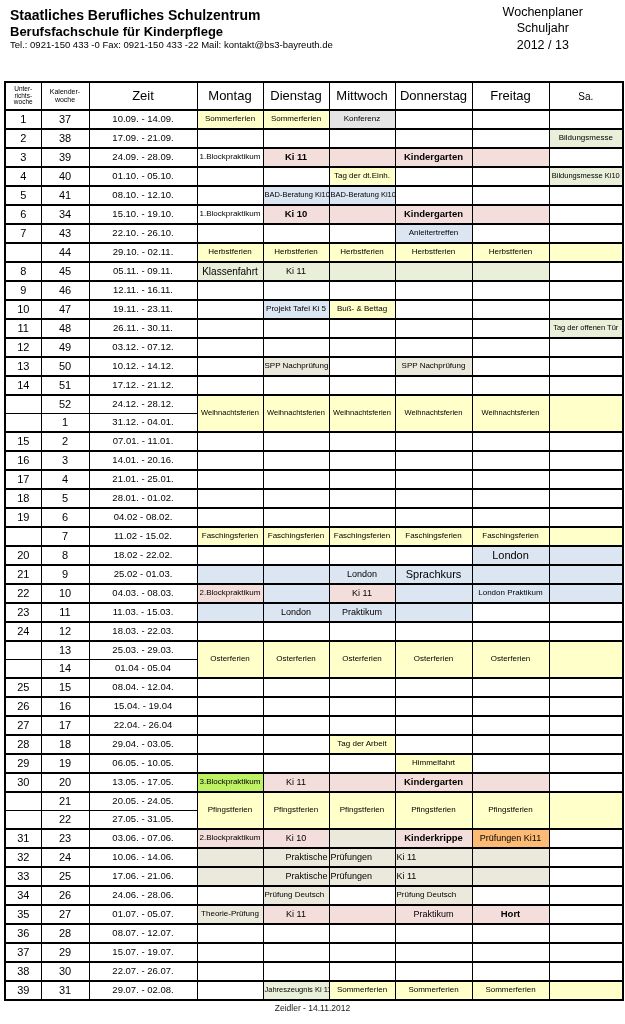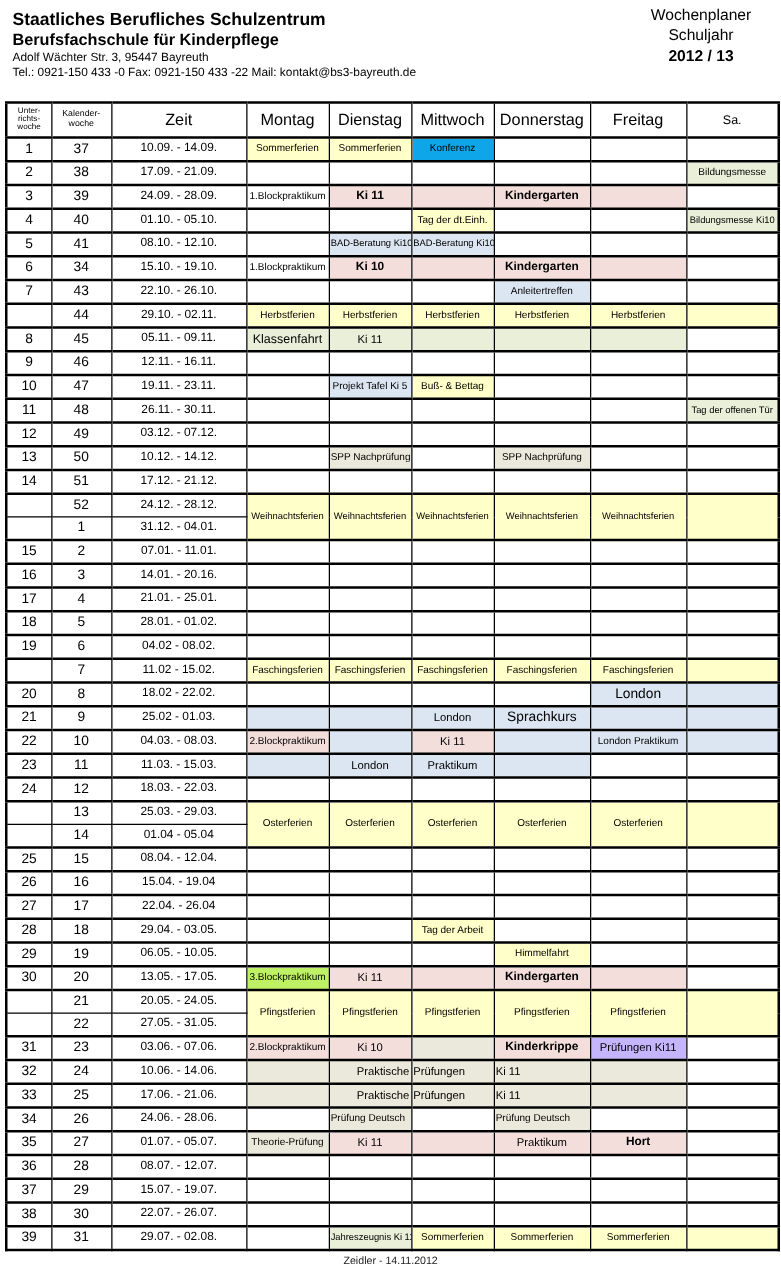"Wochenplaner" .plan-block { right: 24px -> 42px }
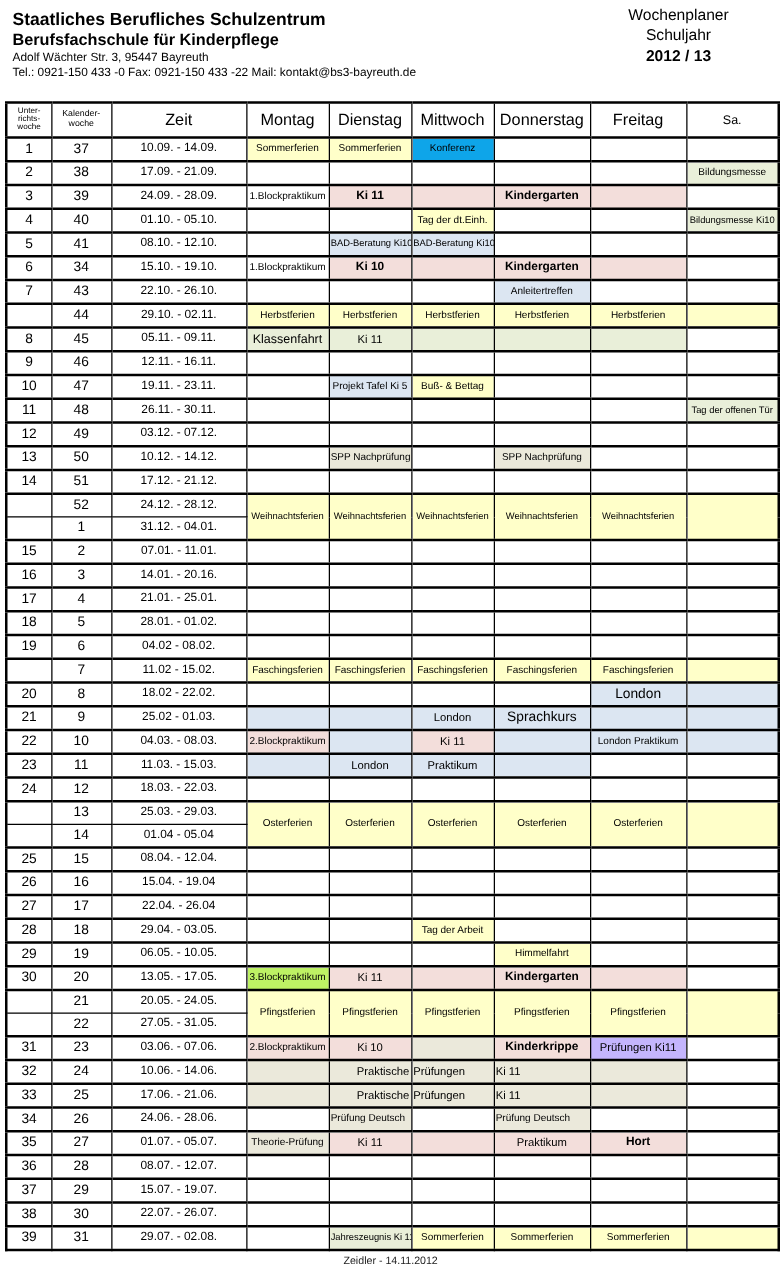"Adolf Wächter Str. 3, 95447" div.addr-line { html: <div>Adolf Wächter Str. 3, 95447 Bayreuth</div> -> none }
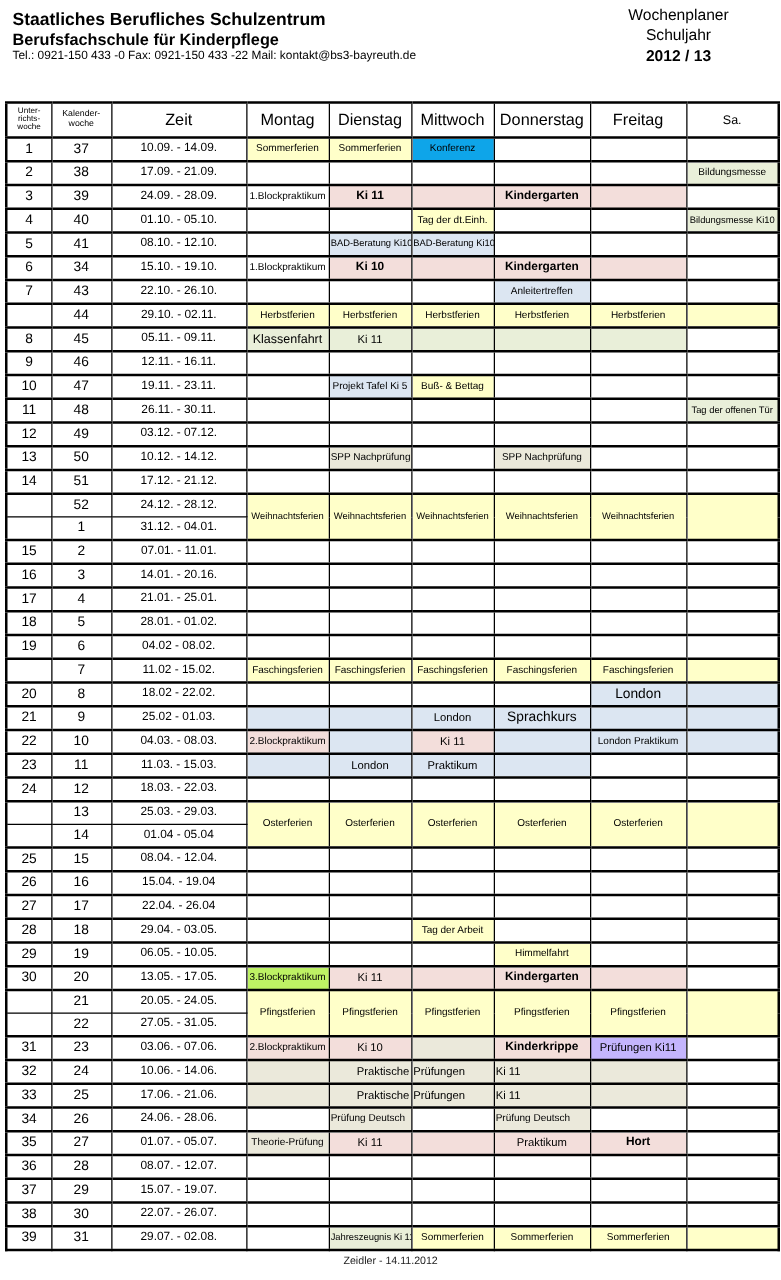"2012 / 13" .plan-year { font-weight: bold -> normal }
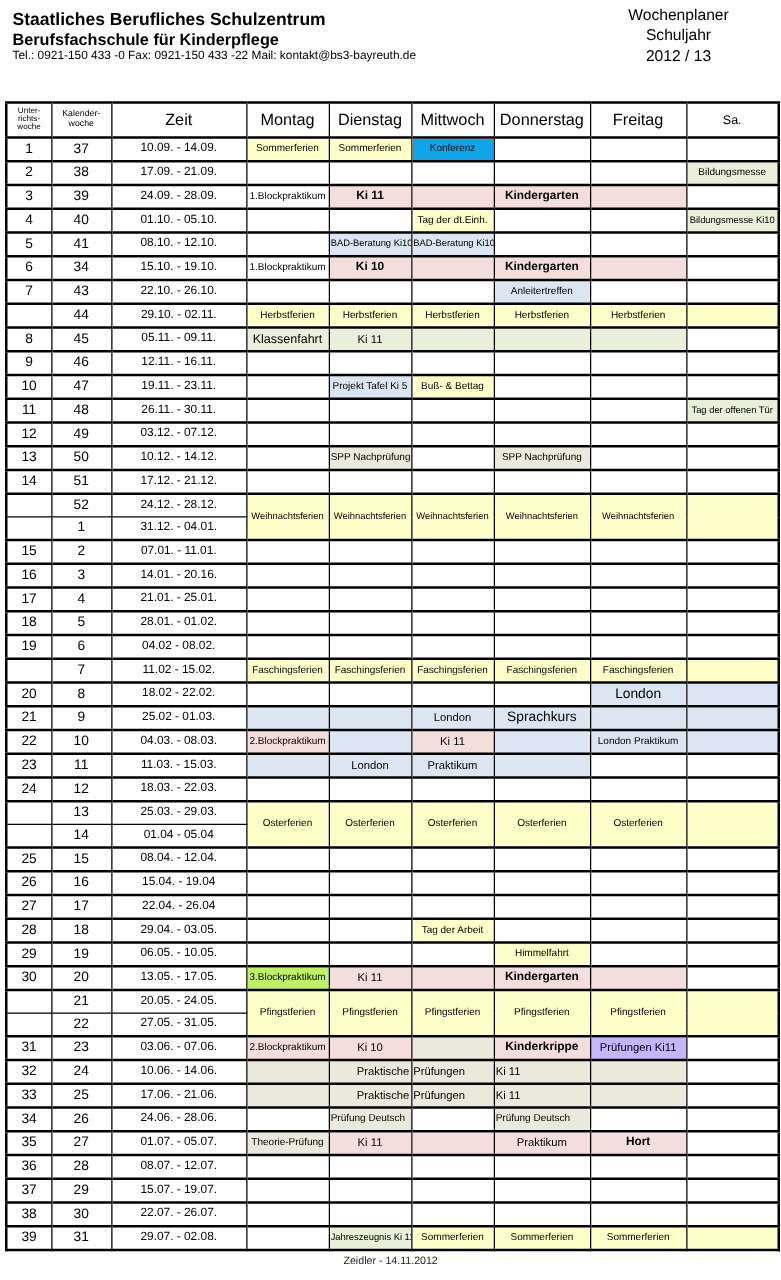"Konferenz" td { background: #0ea5e9 -> #e5e5e5 }
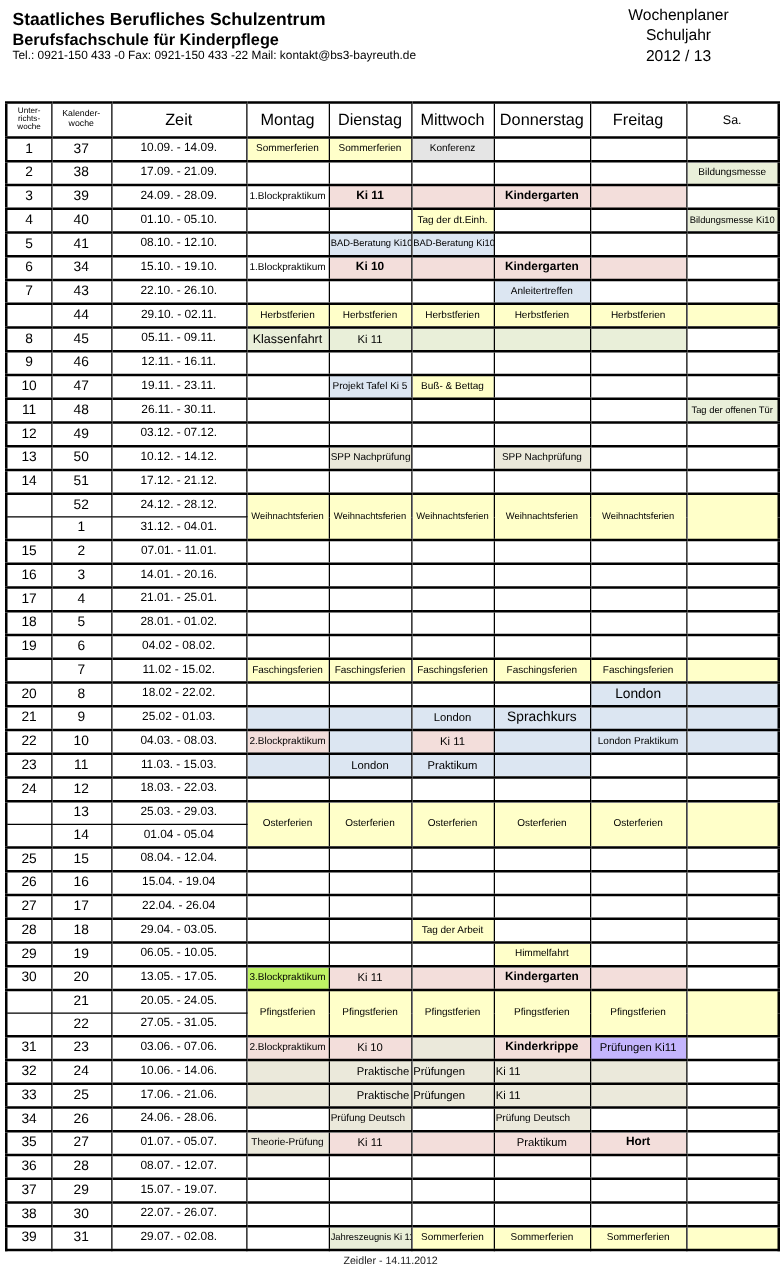"Prüfungen Ki11" td { background: #c4b5fd -> #fdba74 }
